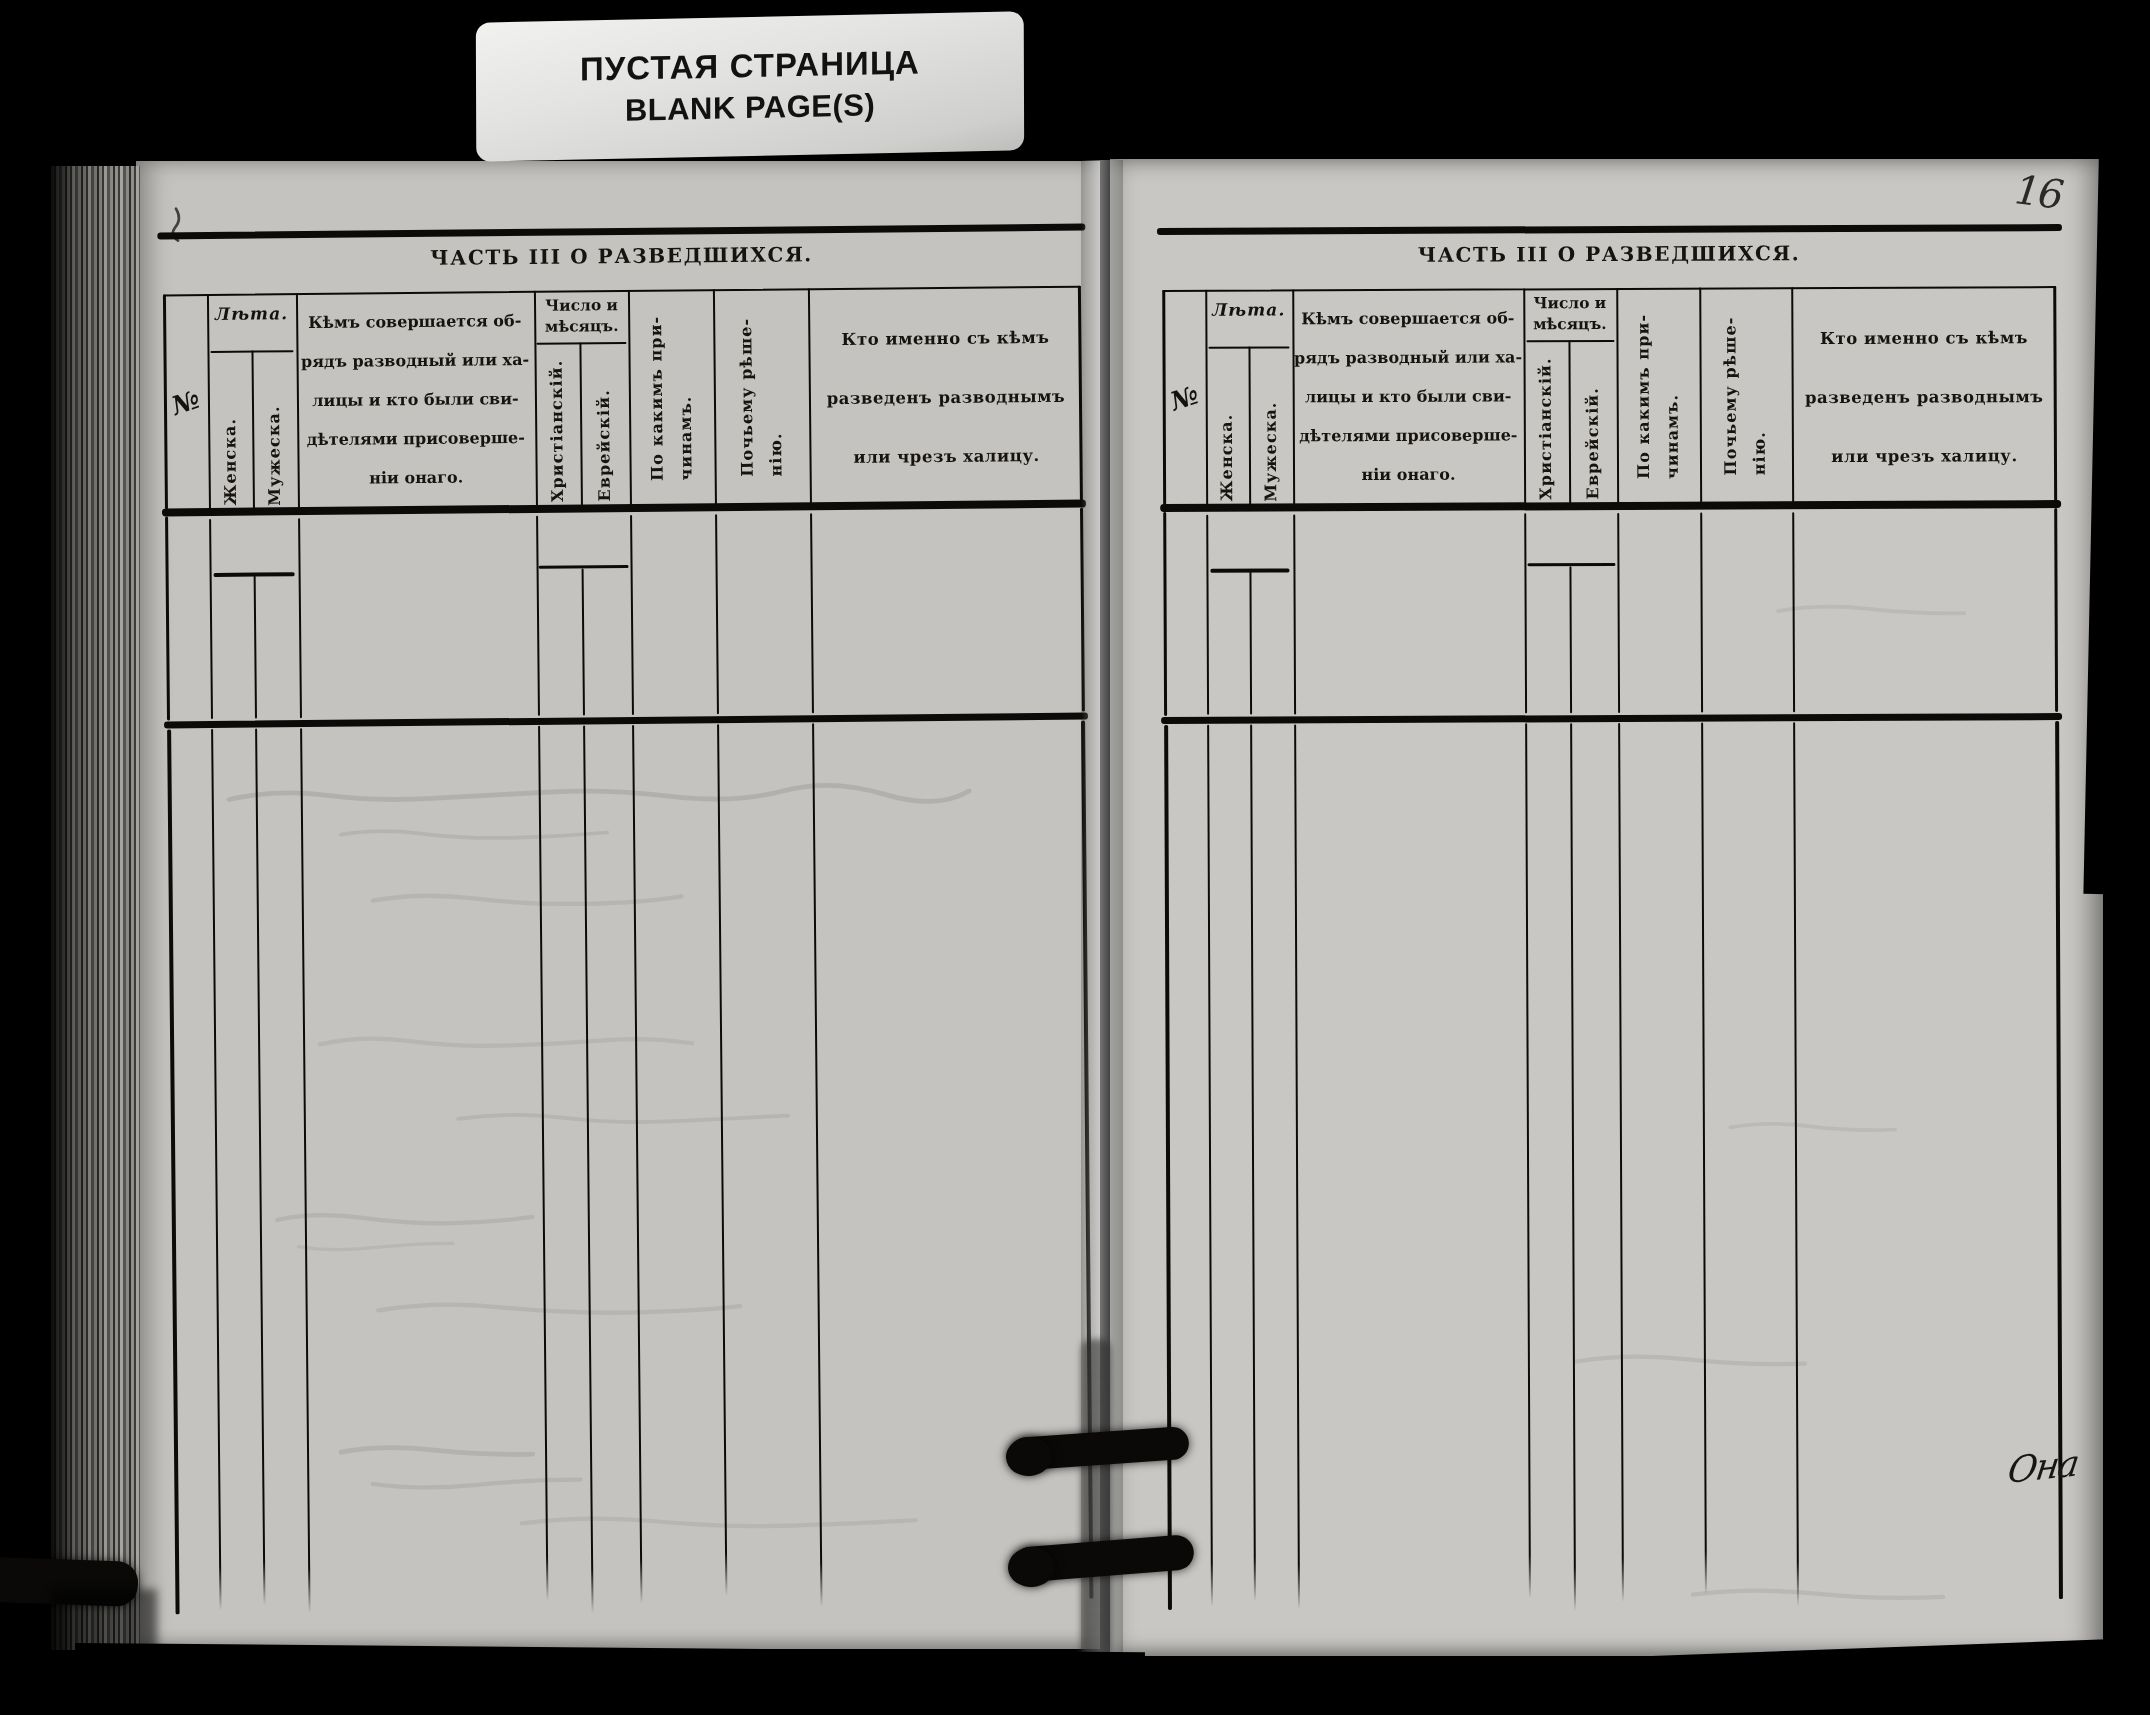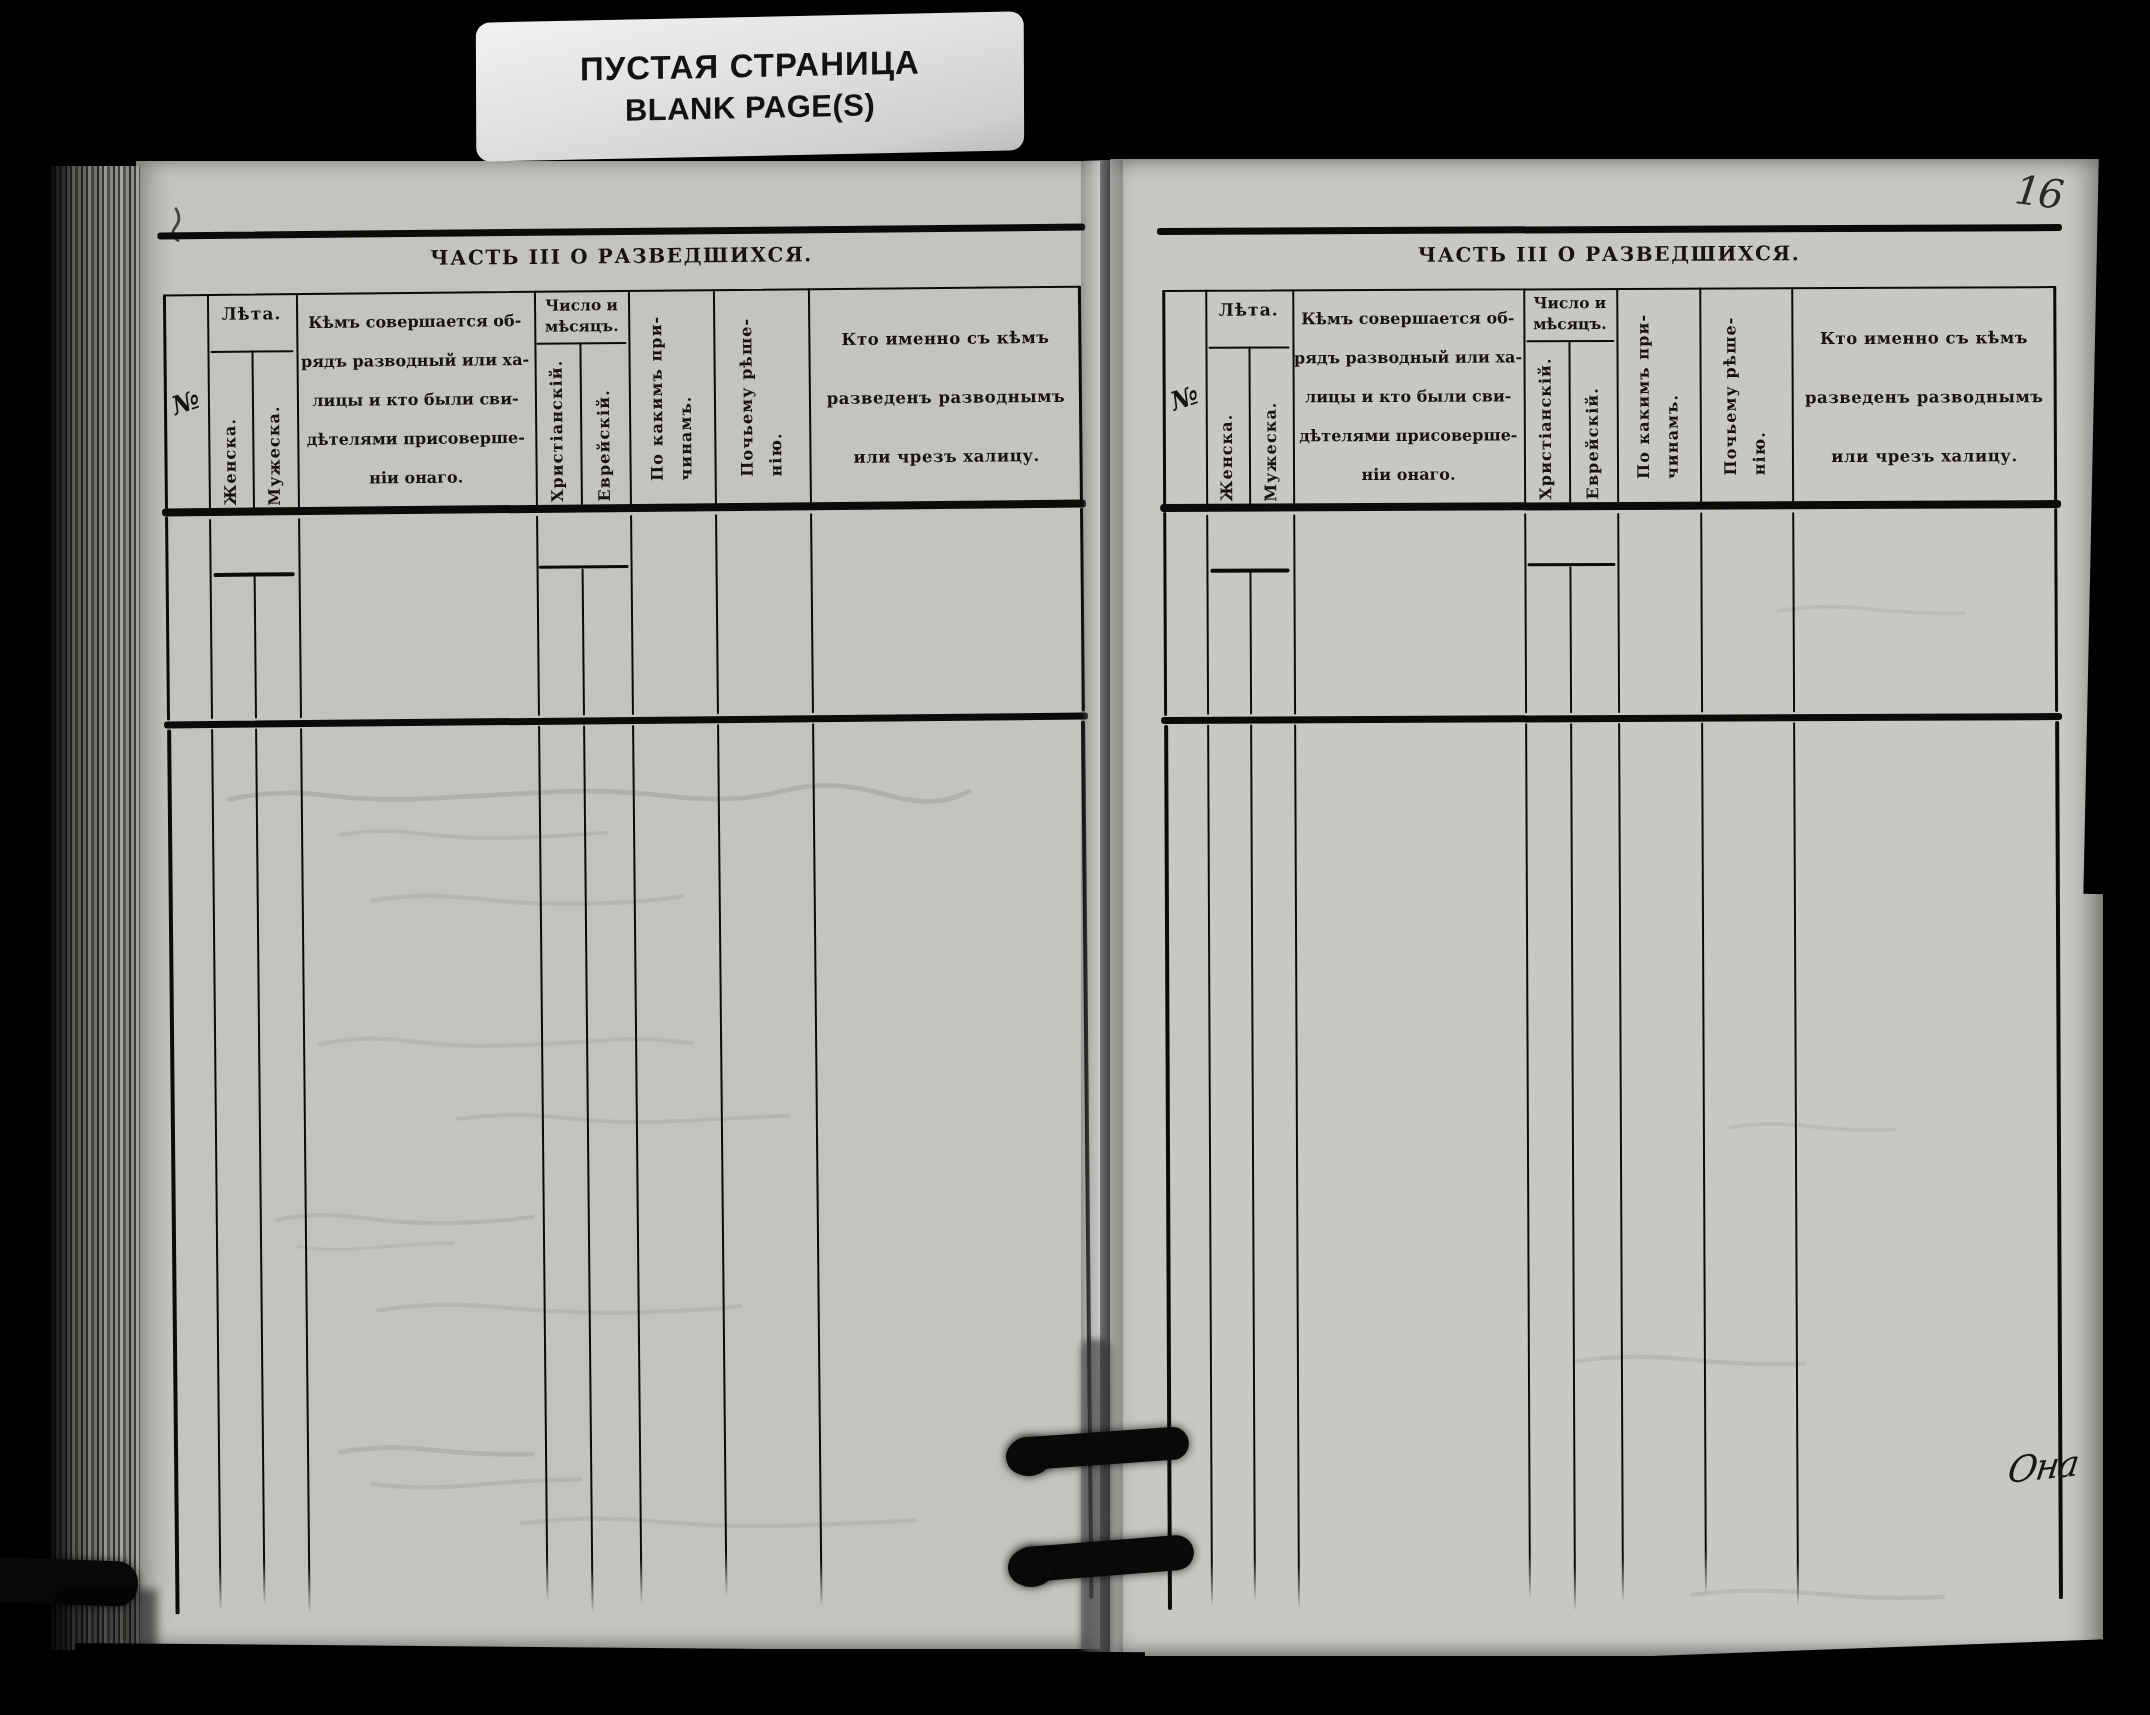"Лѣта." .ink { font-style: none -> italic }
